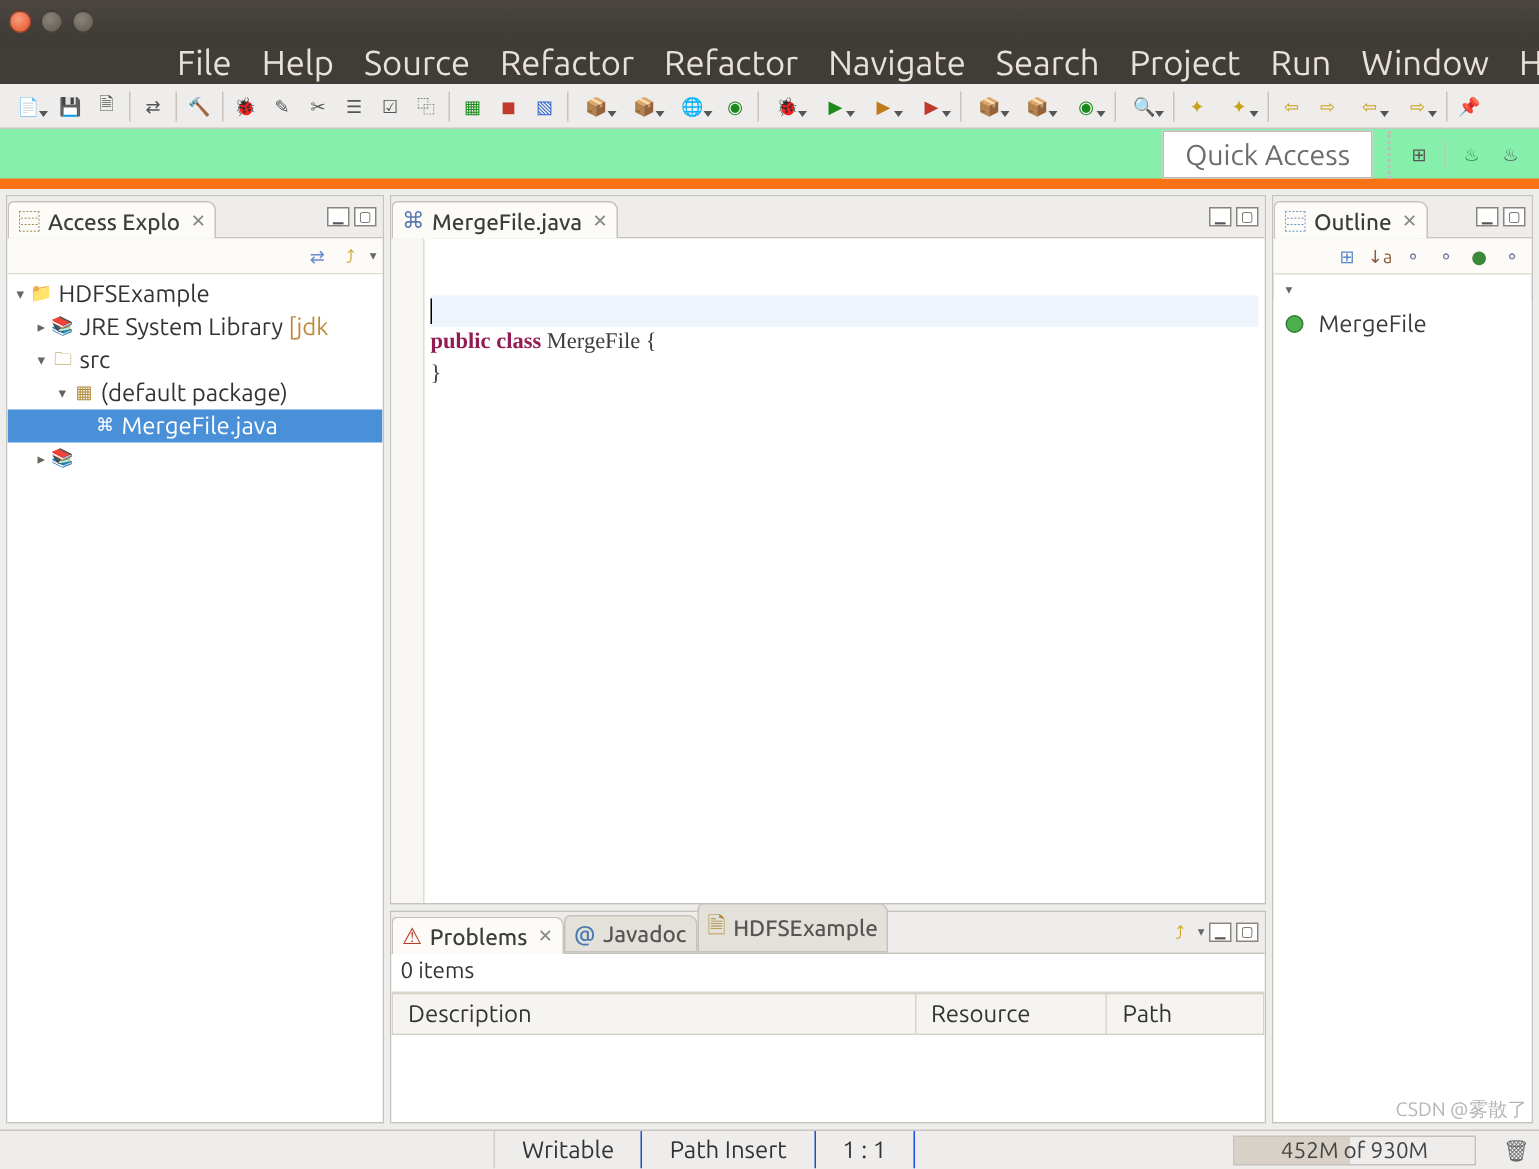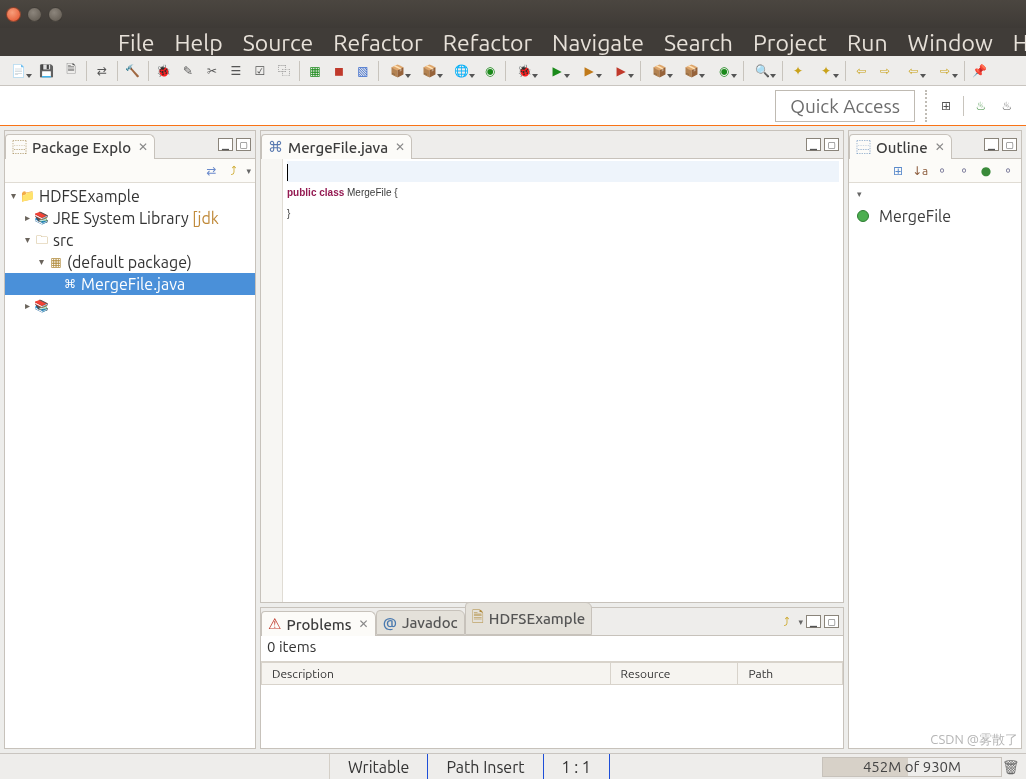"Quick Access" .qarow { background: #ffffff -> #86efac; border-bottom: 1px solid #f97316 -> 7px solid #f97316 }
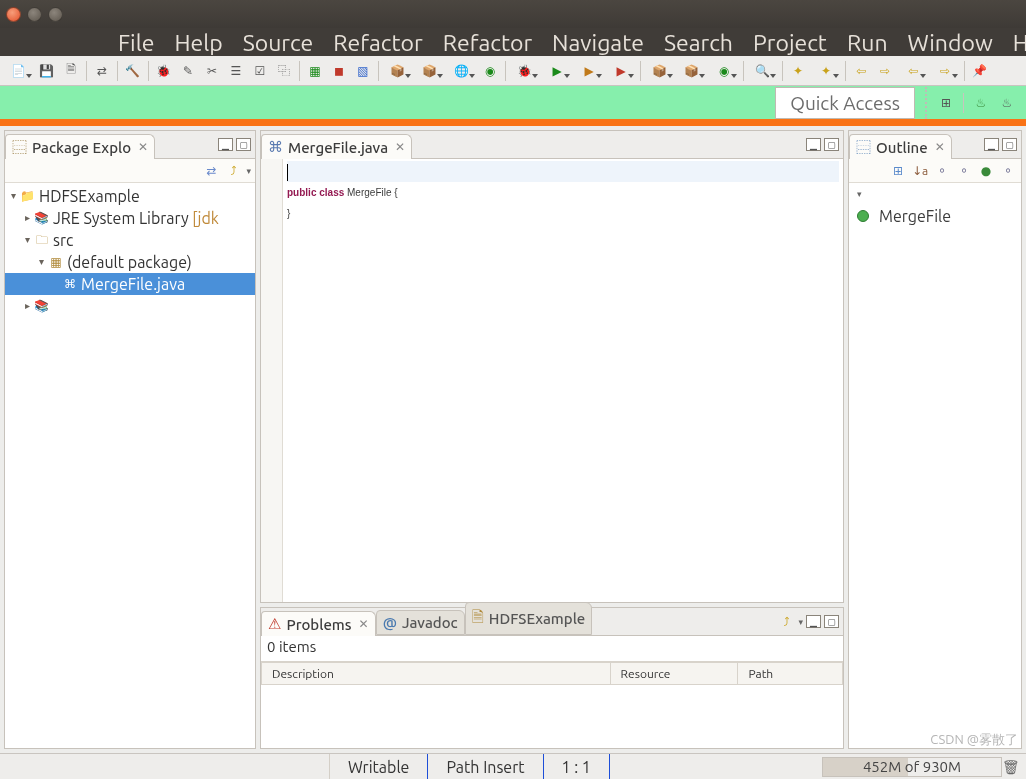"Package Explo" span { text: Package -> Access }
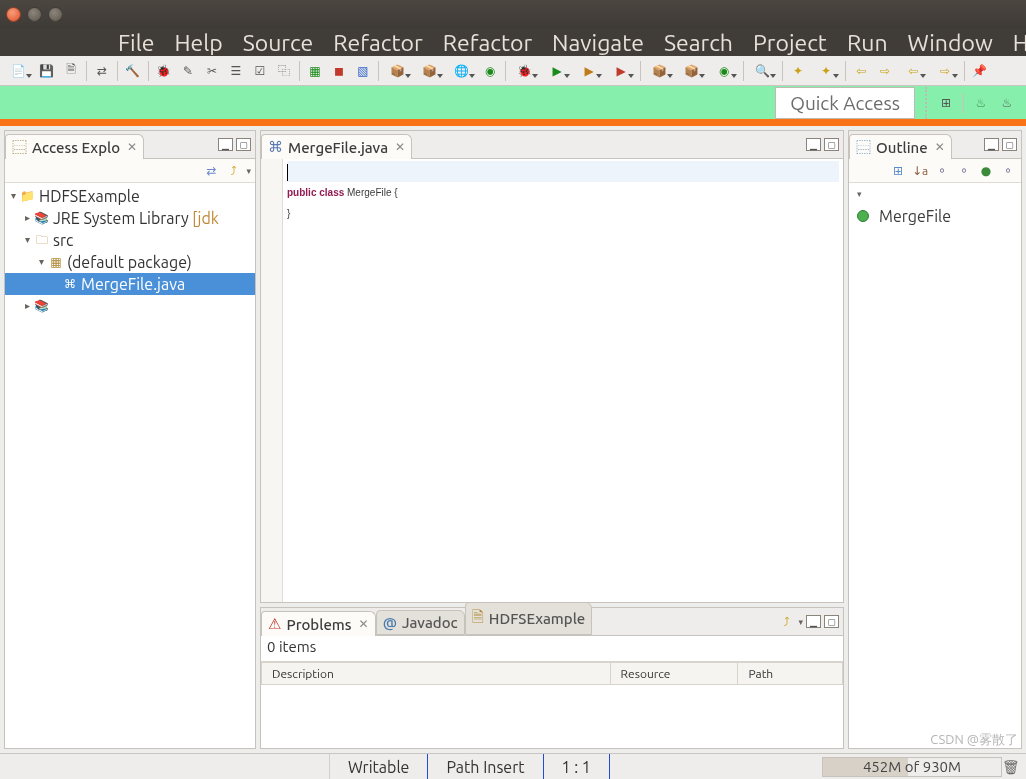"public class MergeFile {" .code { font-family: Liberation Sans, sans-serif -> Liberation Serif, serif; font-size: 10px -> 15px; margin-top: none -> 36px }
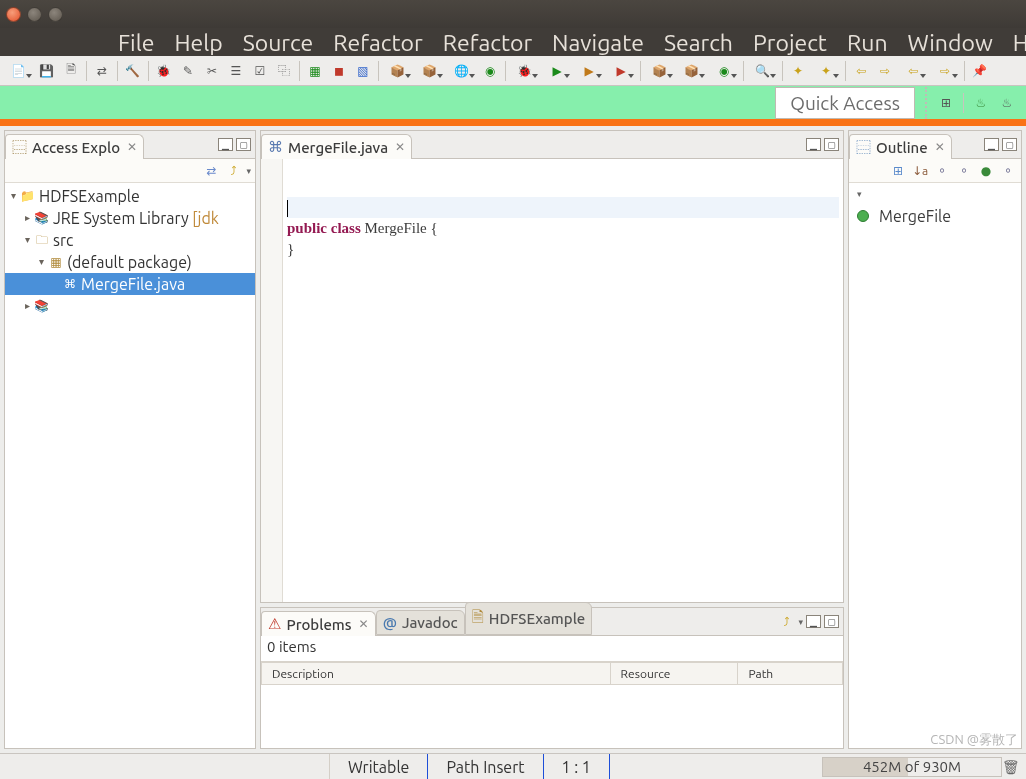"Description" .ptable th { font-size: 12px -> 16px }
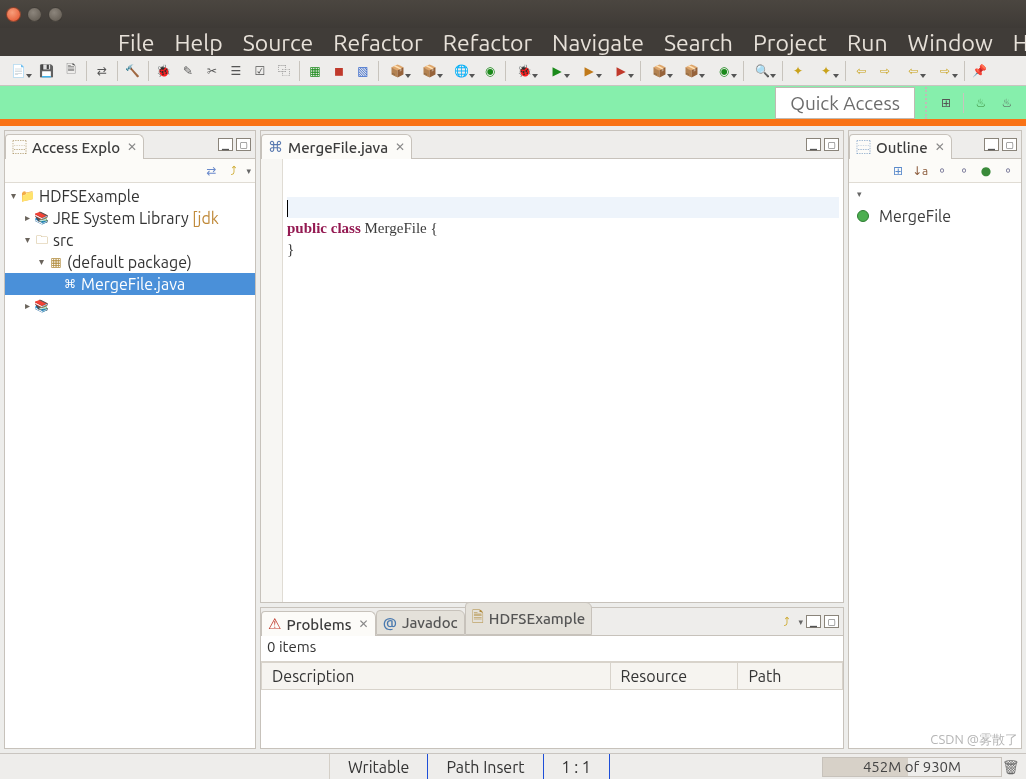"452M of 930M" .heap-bar { margin-right: 0 -> 18px; width: 180px -> 162px }
